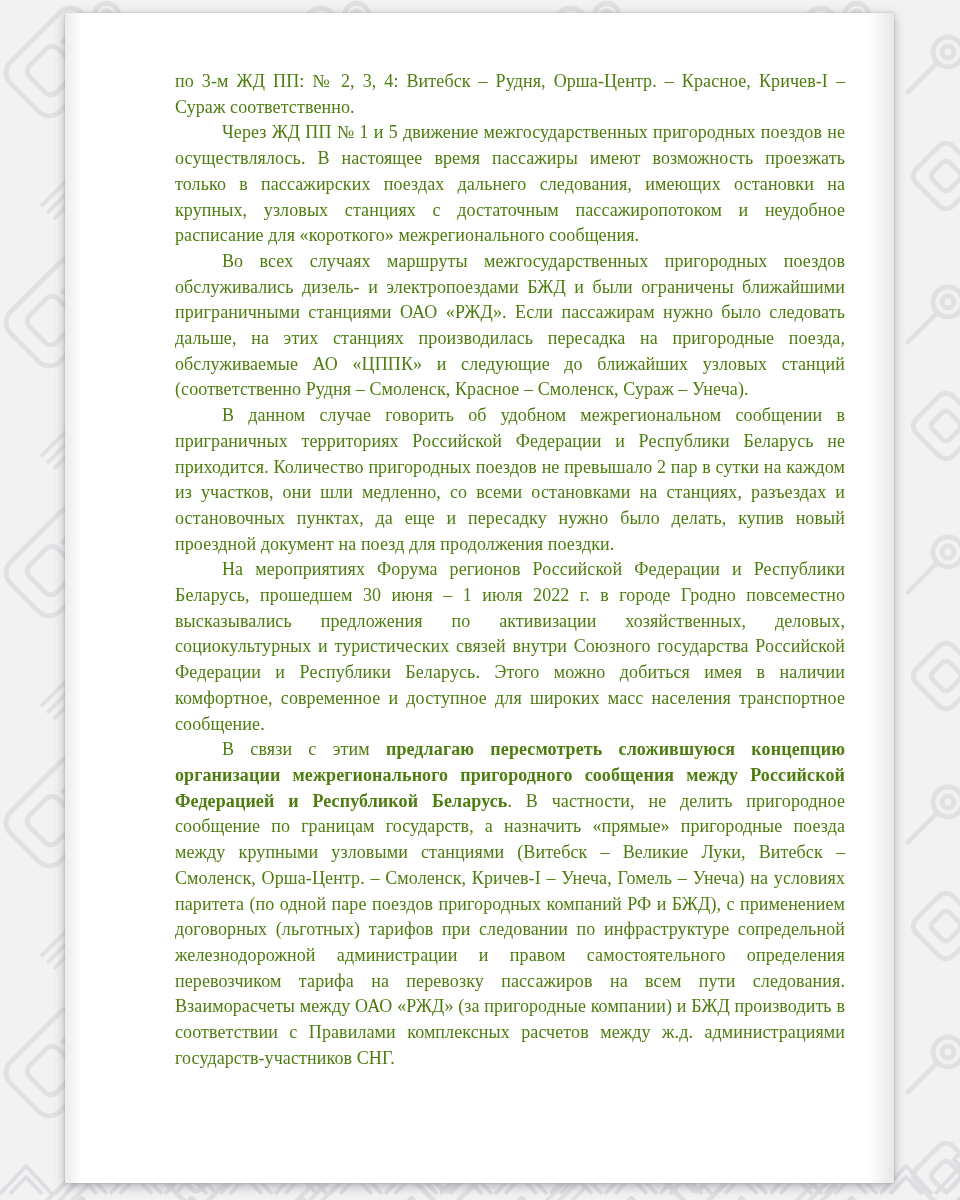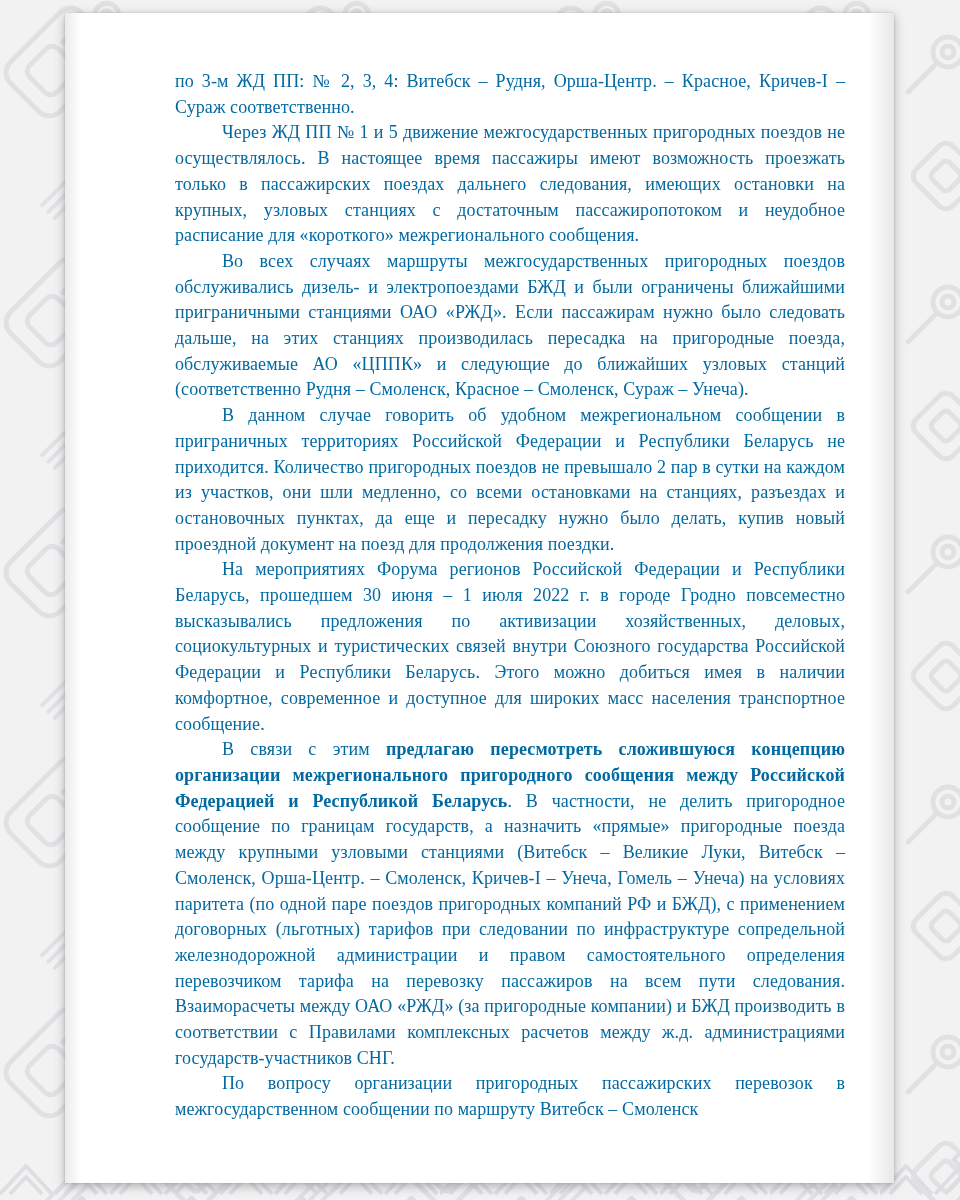"по 3-м ЖД ПП: №" .text-block { color: #0369a1 -> #4d7c0f }
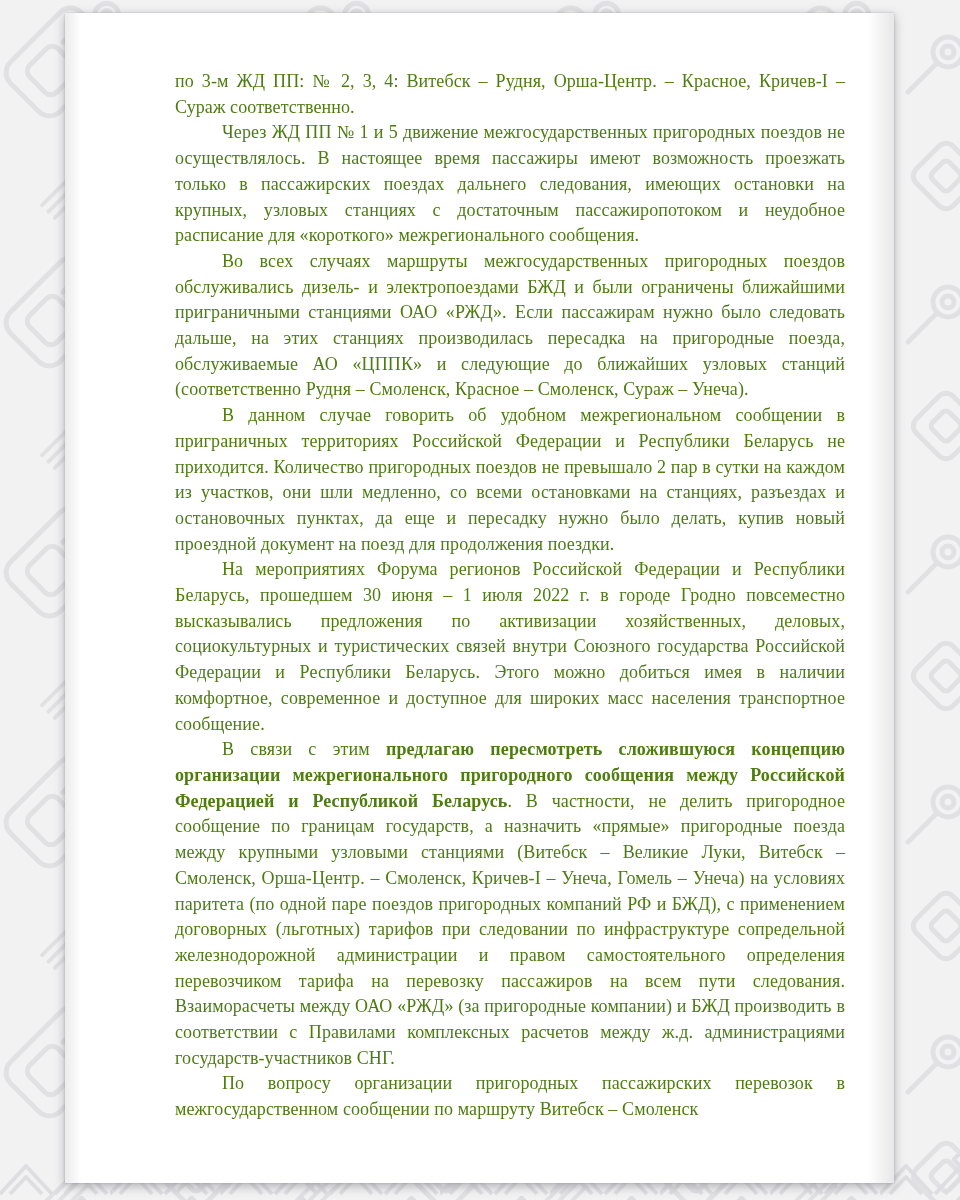"По вопросу организации пригородных" p.para { html: <p><span>По вопросу организации пригородных пассажирских перевозок в межгосударственном сообщении по маршруту Витебск – Смоленск</span></p> -> none }
